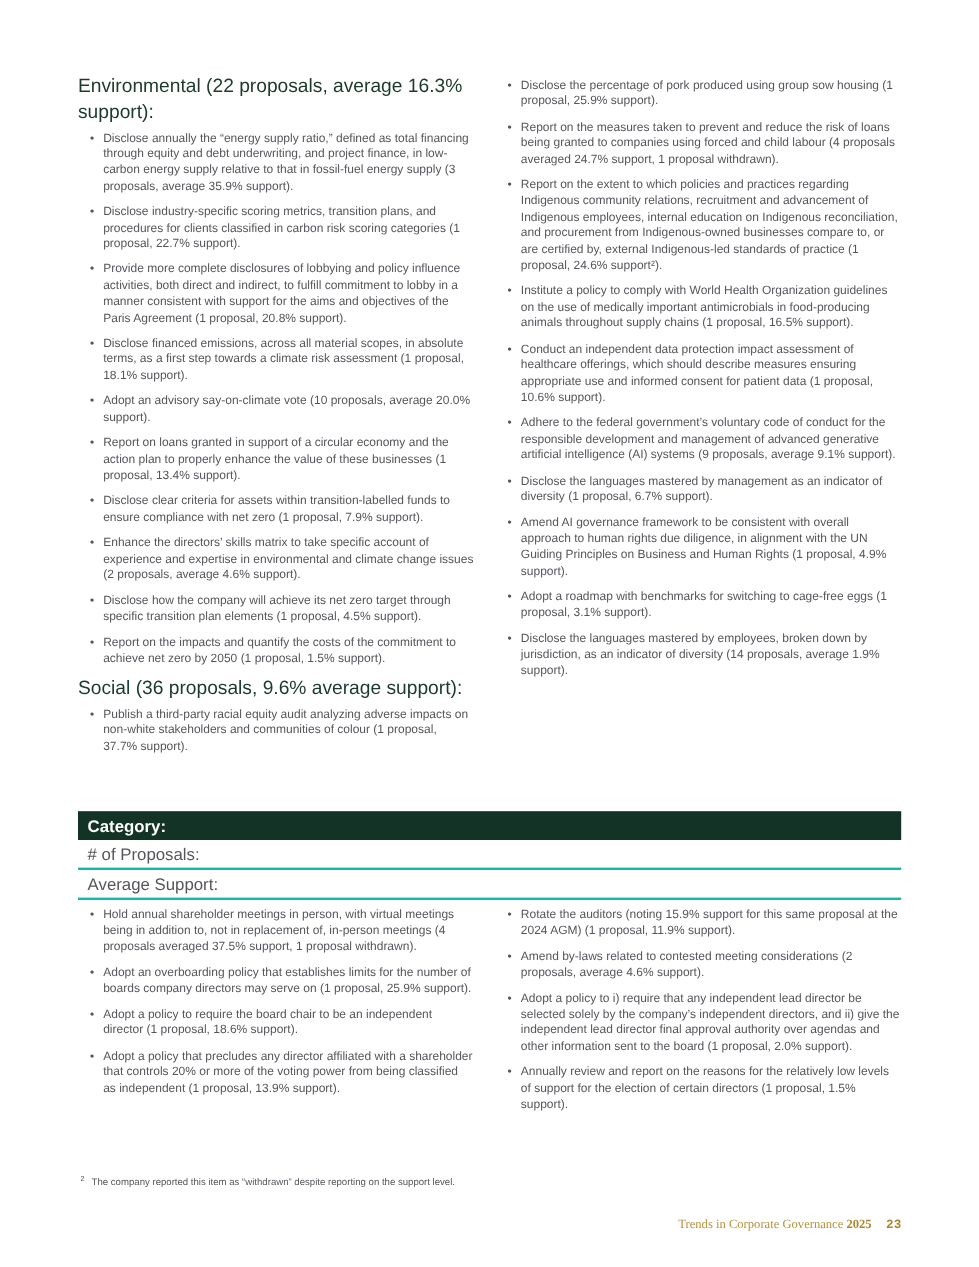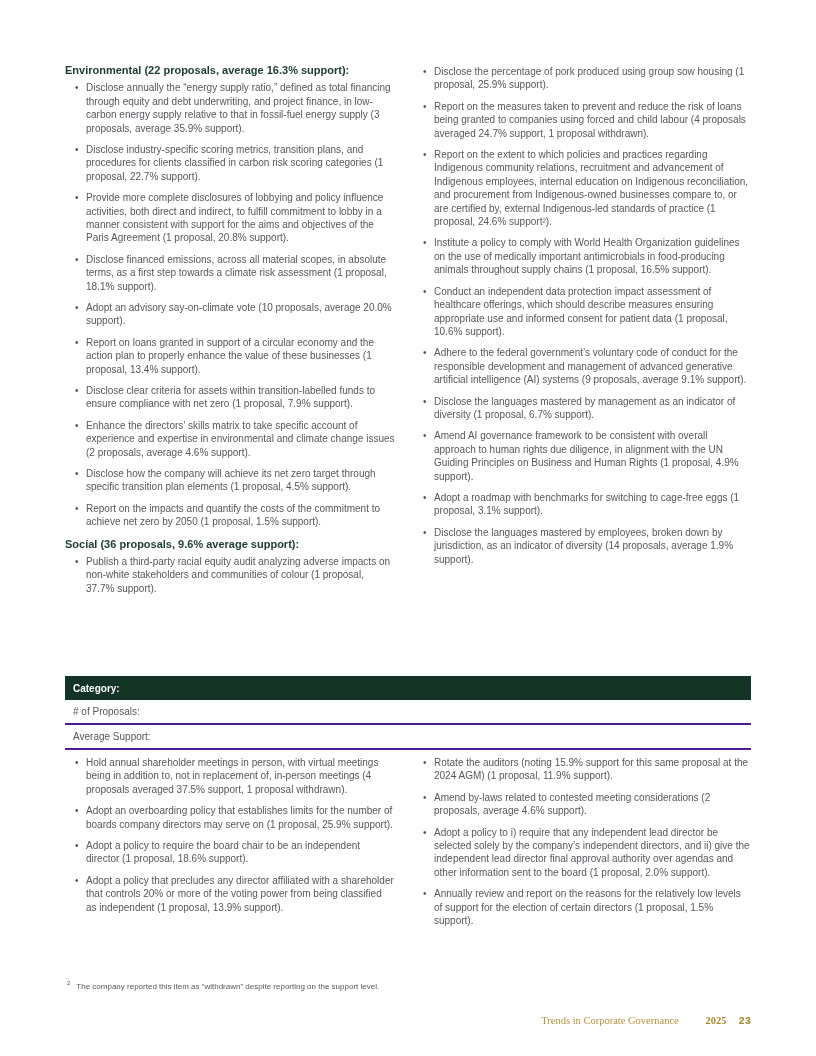"Environmental (22 proposals, average" h3.sec-head { font-size: 11px -> 16px; font-weight: bold -> normal }
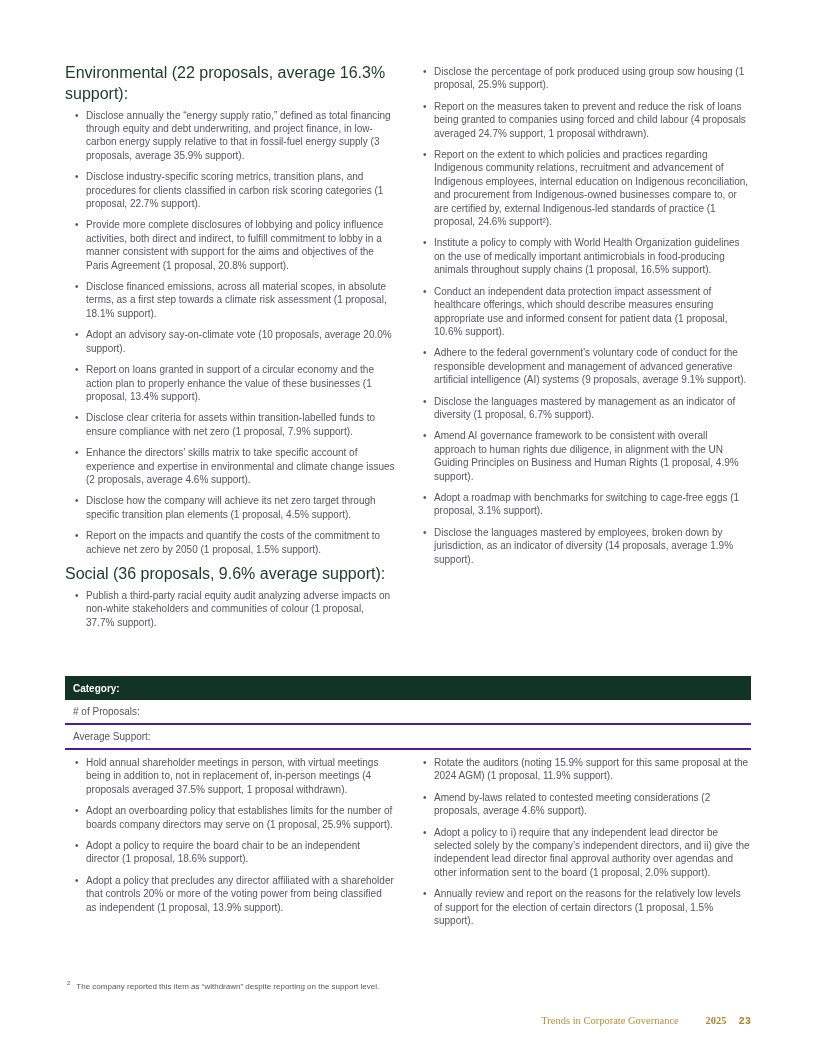"Category:" .gov-table { font-size: 10px -> 14px }
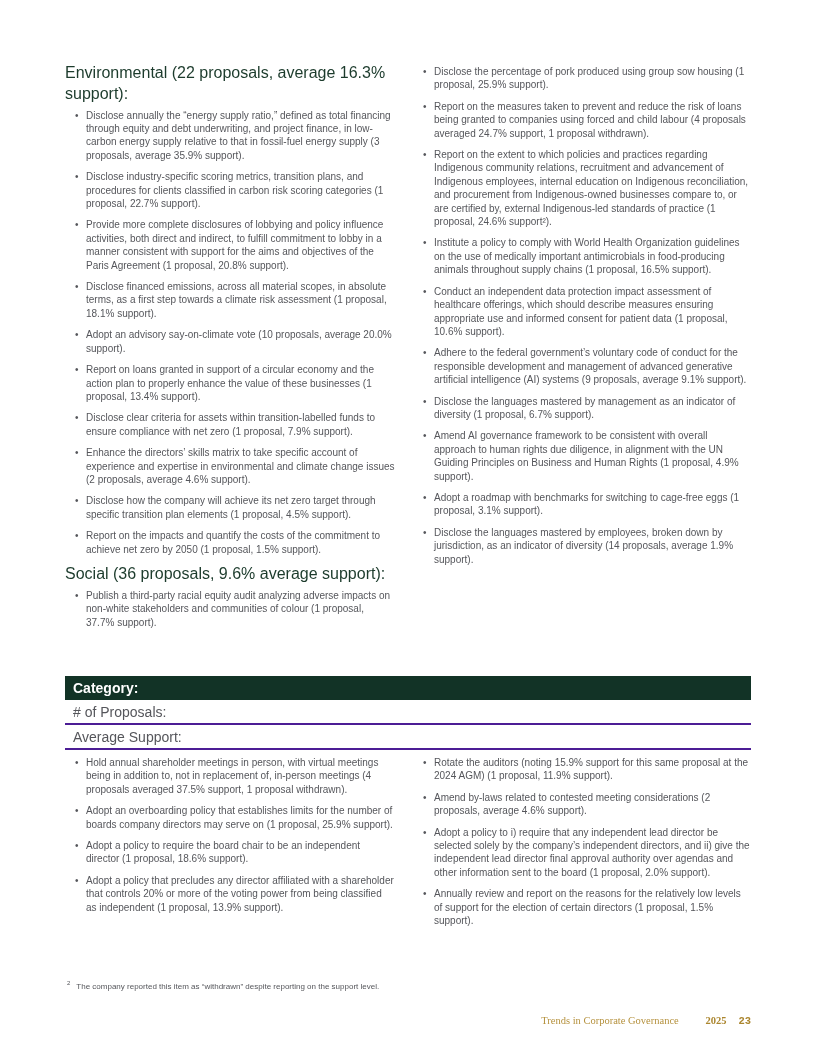"# of Proposals:" .gov-table .trow { border-bottom: 2px solid #4c1d95 -> 2px solid #14b8a6 }
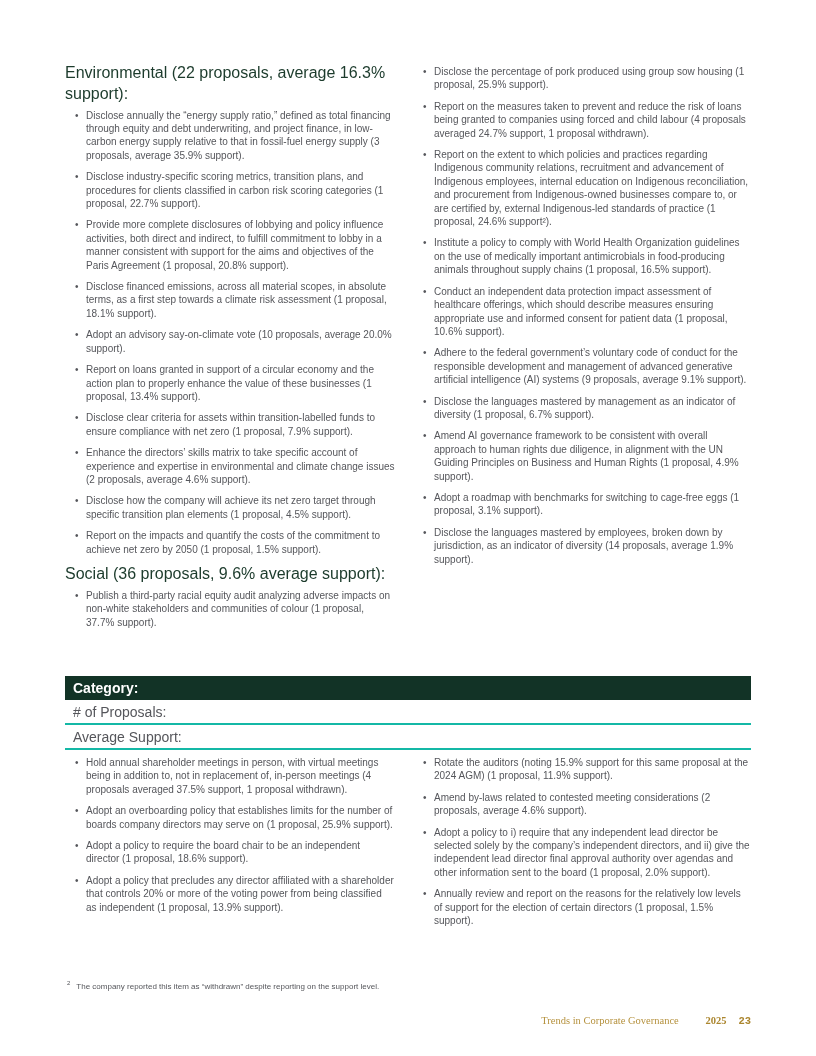"2025" .page-footer .bold { margin-left: 24px -> none }
